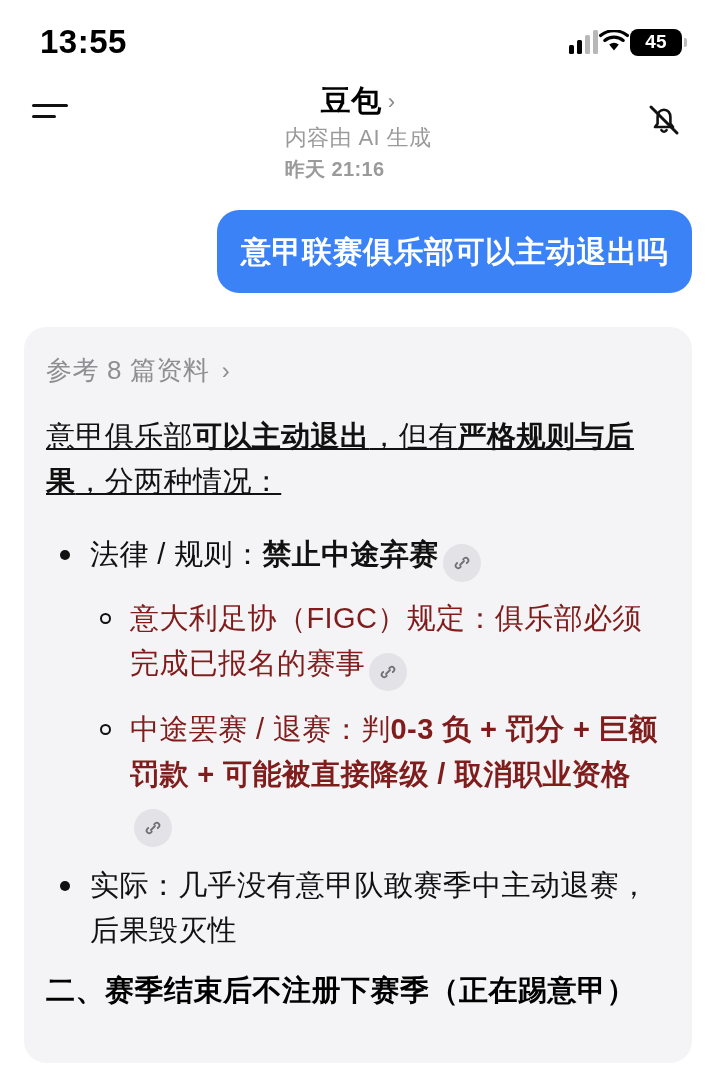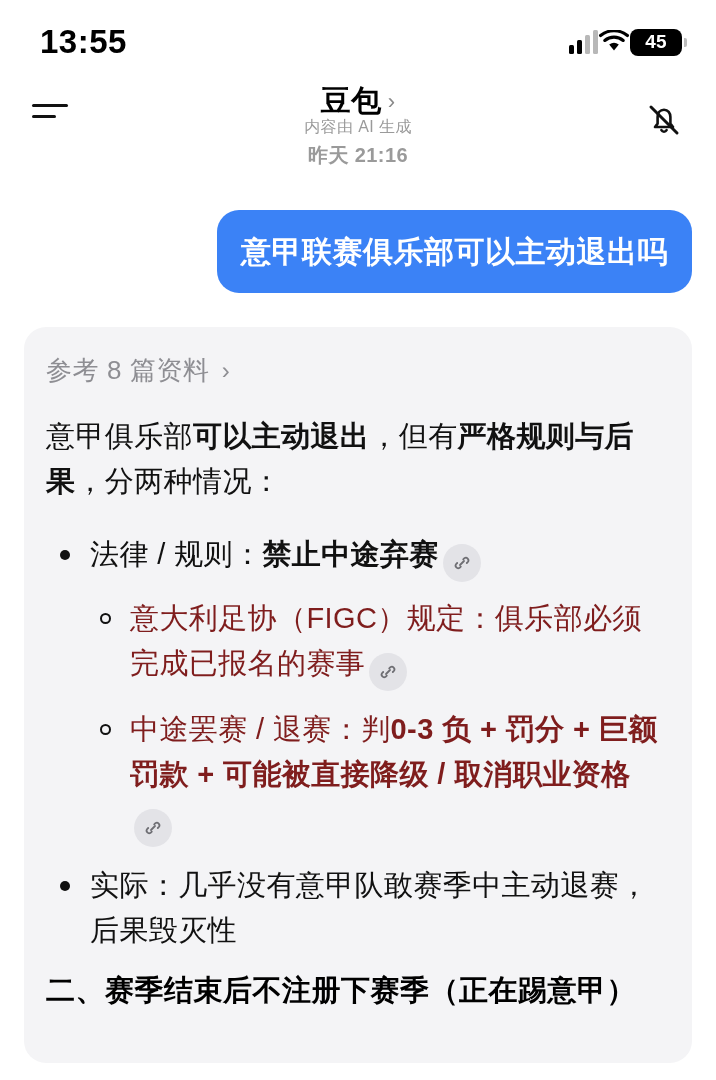"豆包" .nav-center { text-align: center -> left }
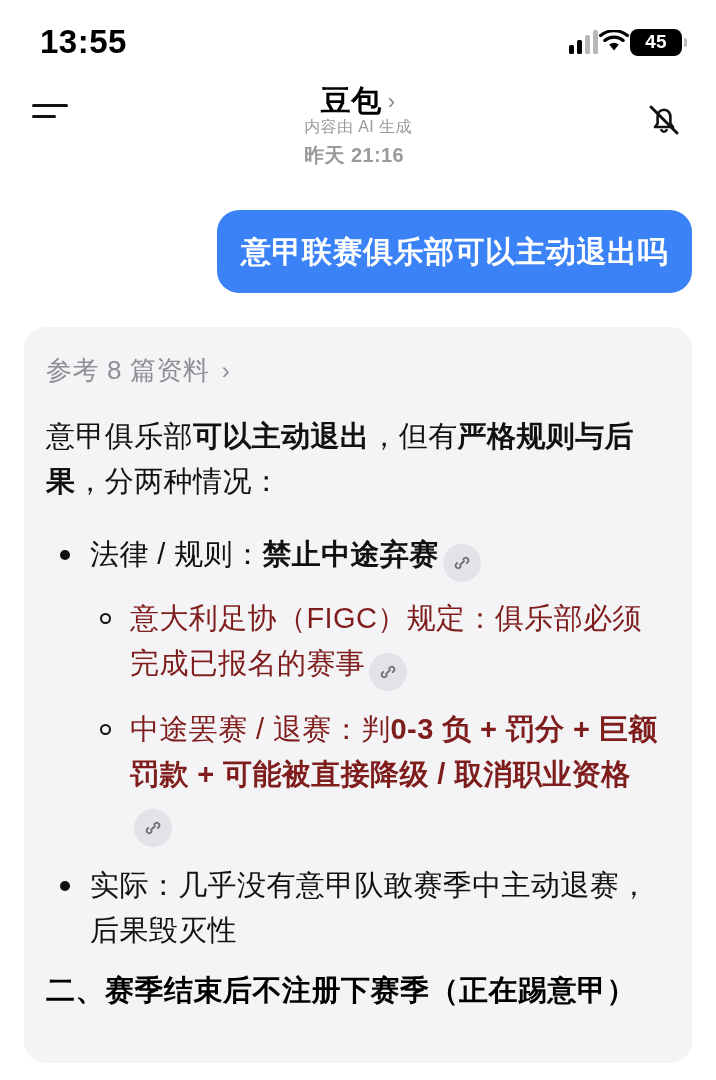"内容由 AI 生成" .nav-sub1 { font-size: 16px -> 22px; margin-top: 3px -> 11px }
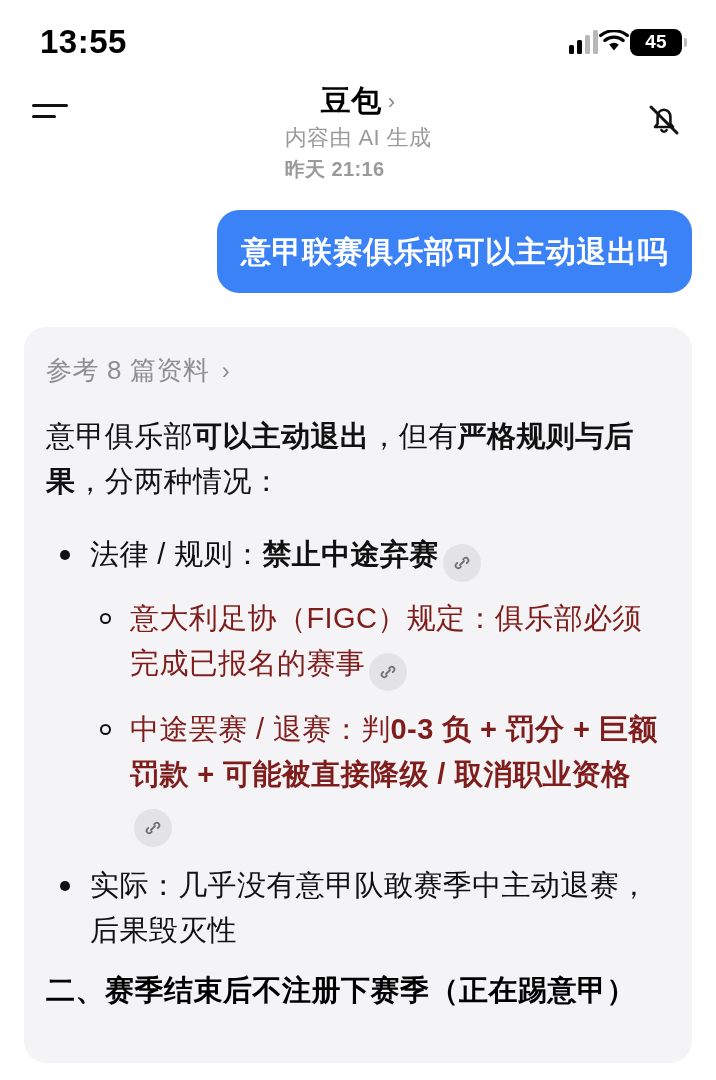"意甲俱乐部可以主动退出，但有严格规则与后果，分两种情况：" .para { text-decoration: none -> underline }
